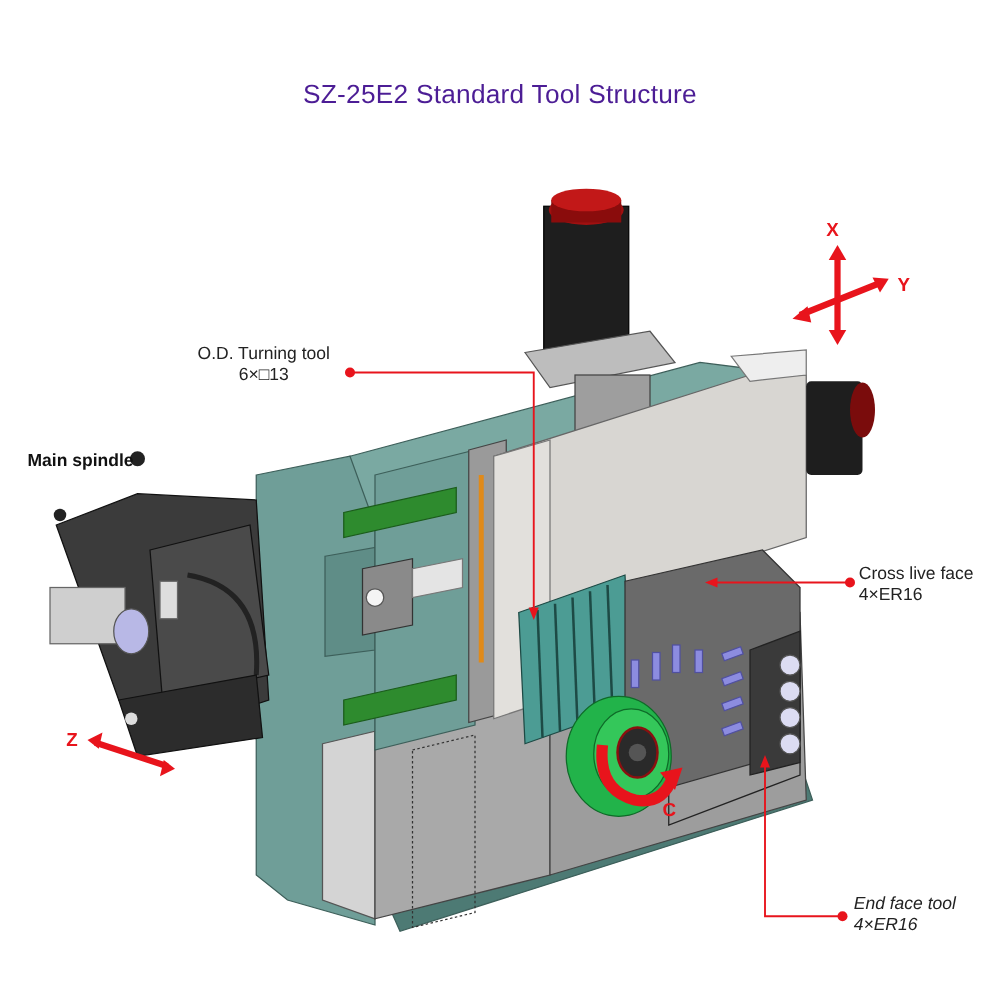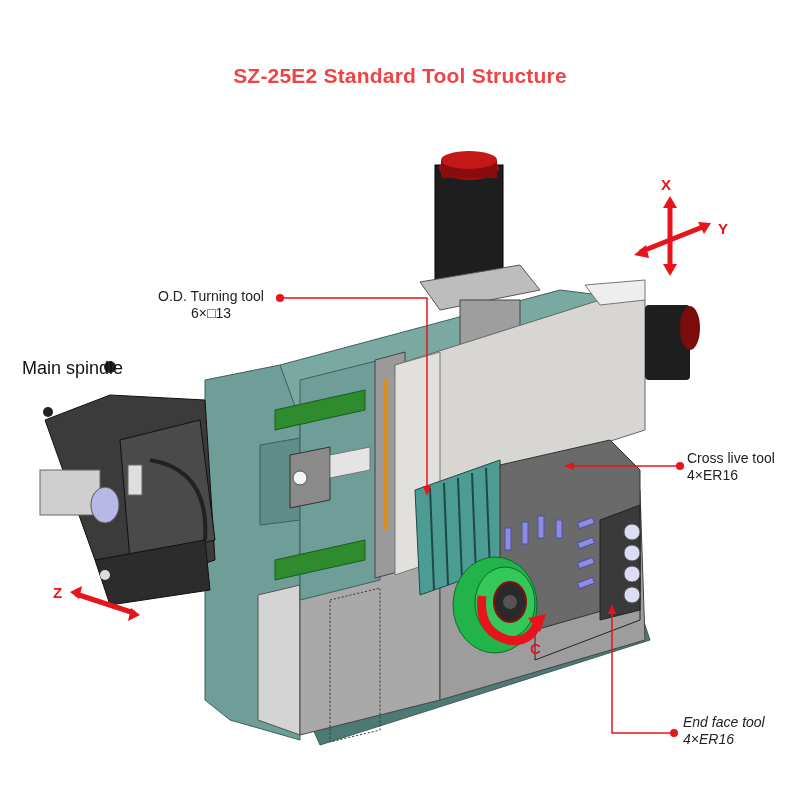"SZ-25E2 Standard Tool Structure" .title { color: #ef4444 -> #4c1d95; font-weight: bold -> normal }
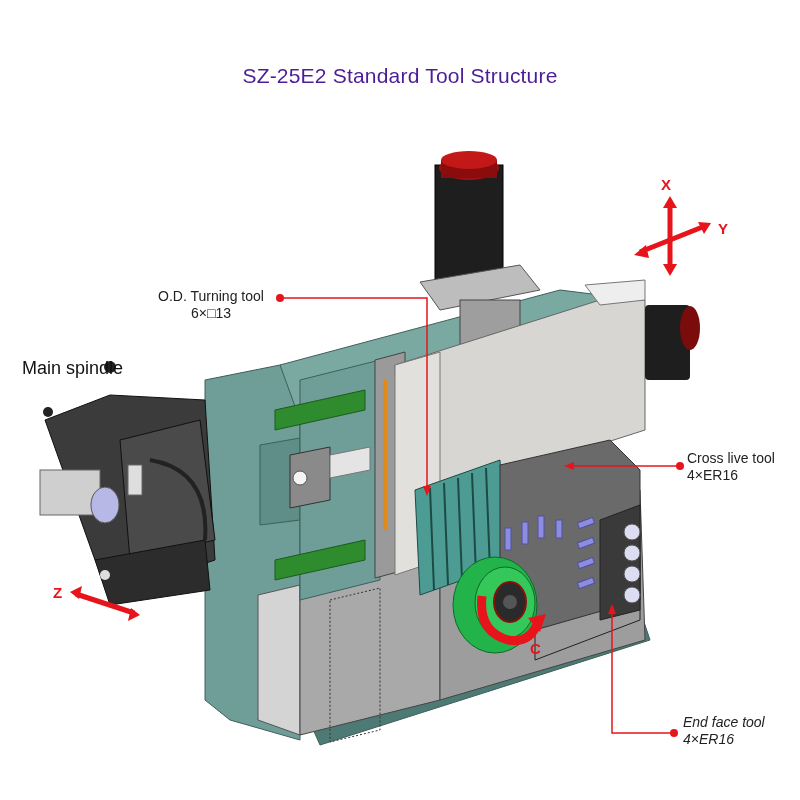"O.D. Turning tool" div.label { top: 288px -> 274px }
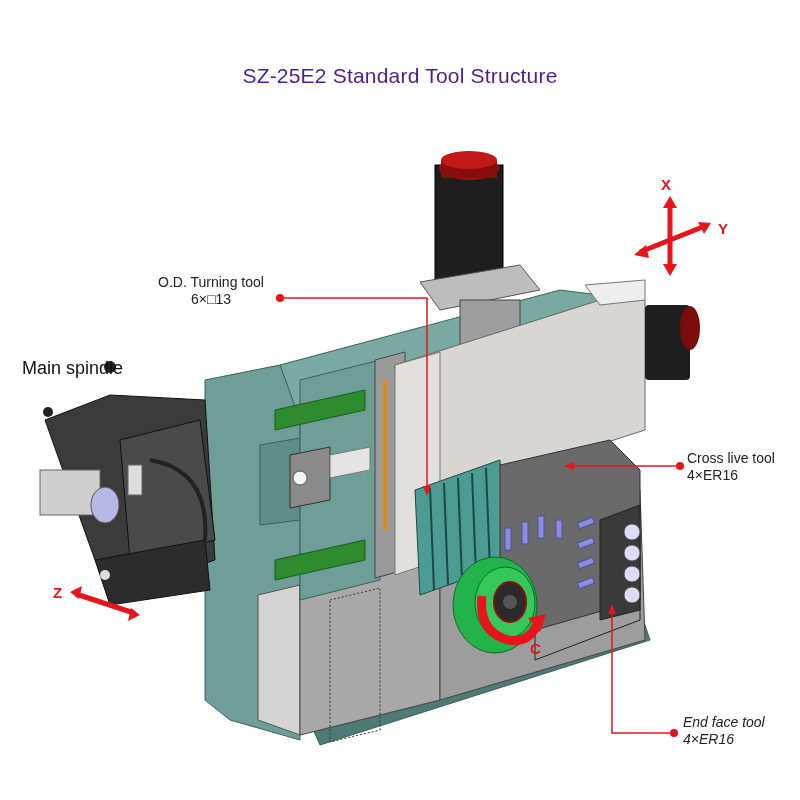"Main spindle" .label.bold { font-size: 18px -> 14px; font-weight: normal -> bold }
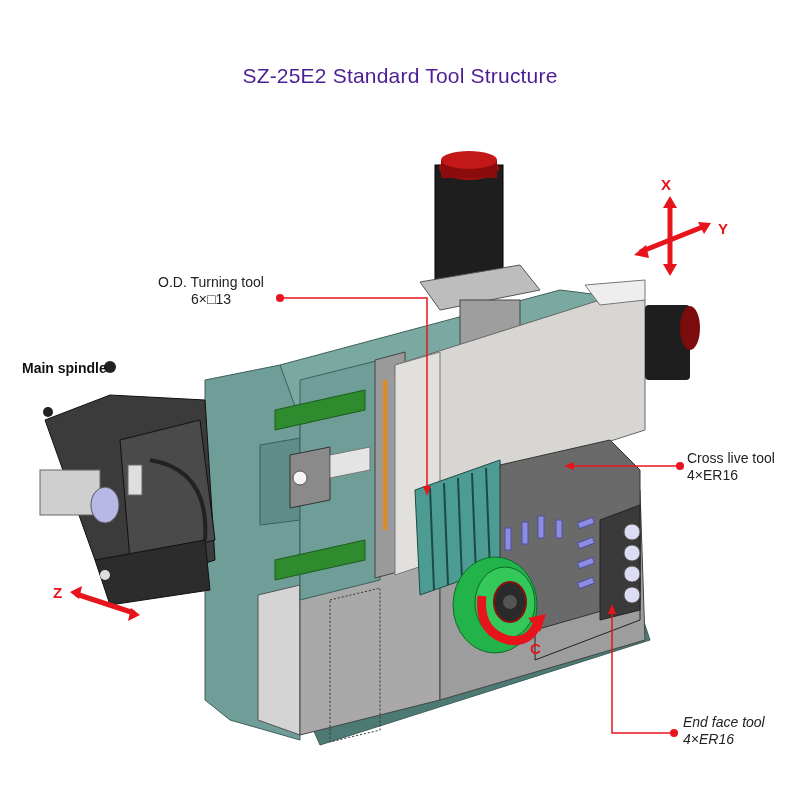"Cross live tool" div { text: tool -> face }
